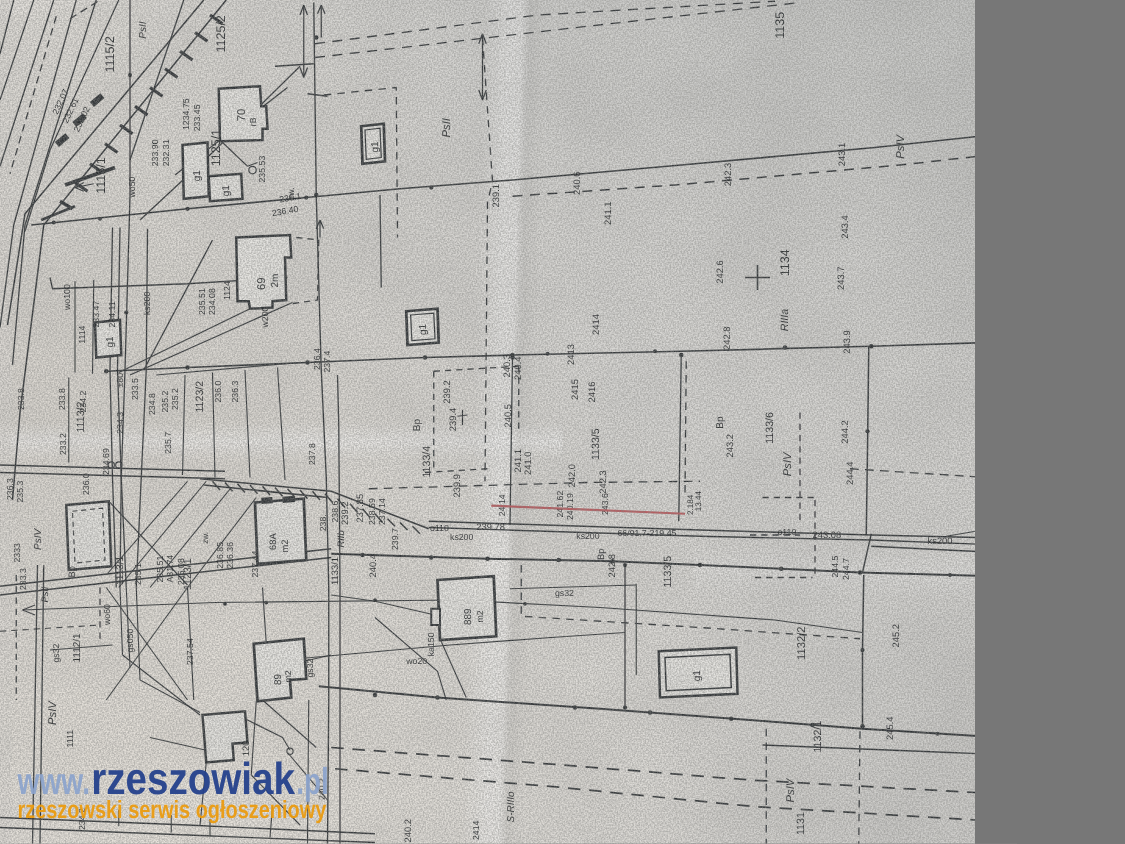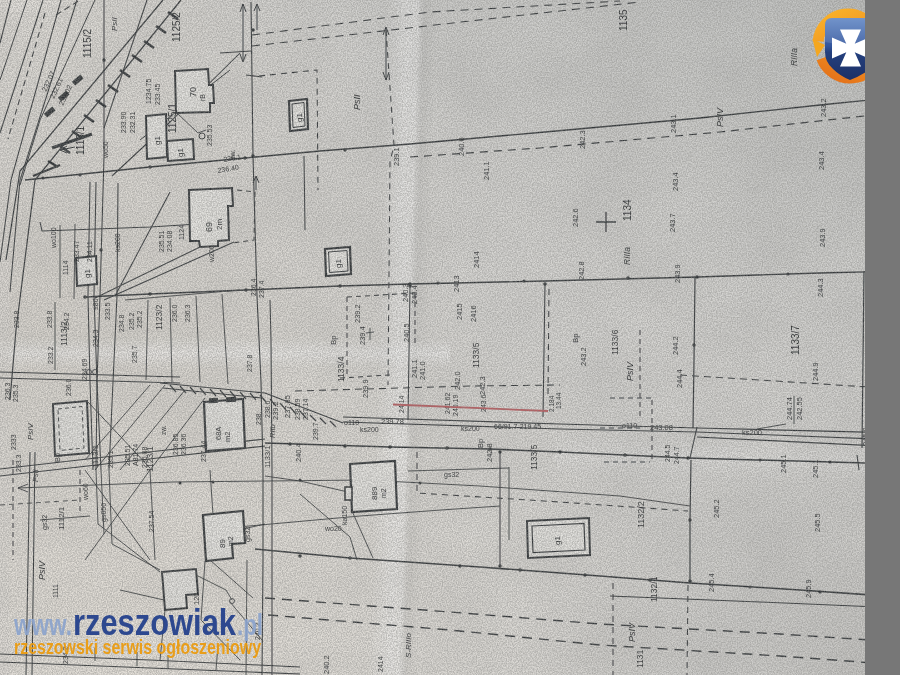"www." #page { width: 865px -> 780px }
